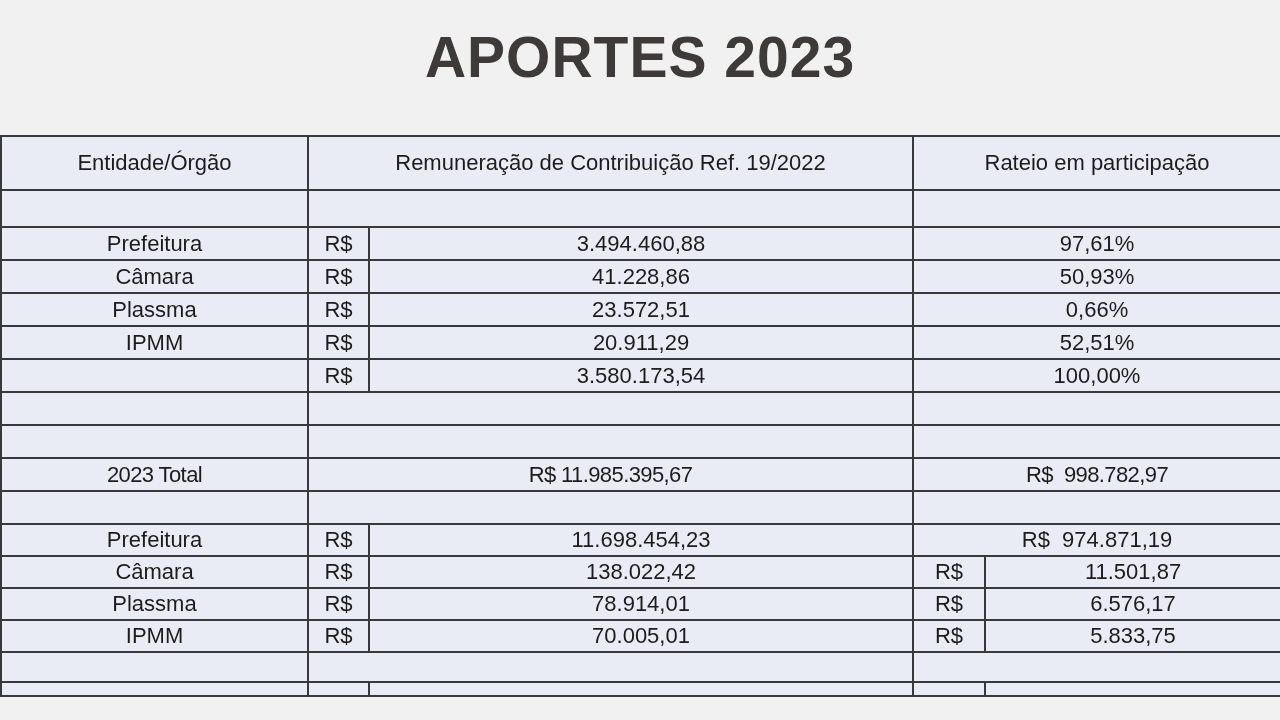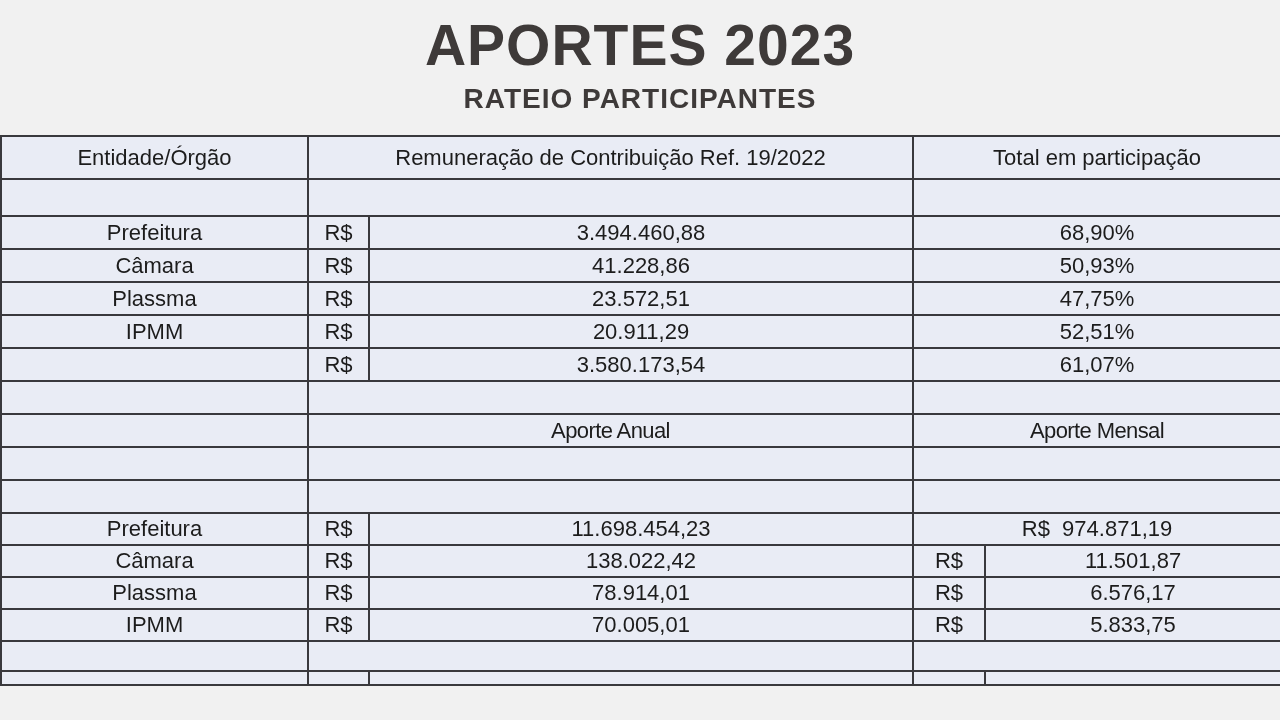"APORTES 2023" .title-block { padding-top: 16px -> 28px }
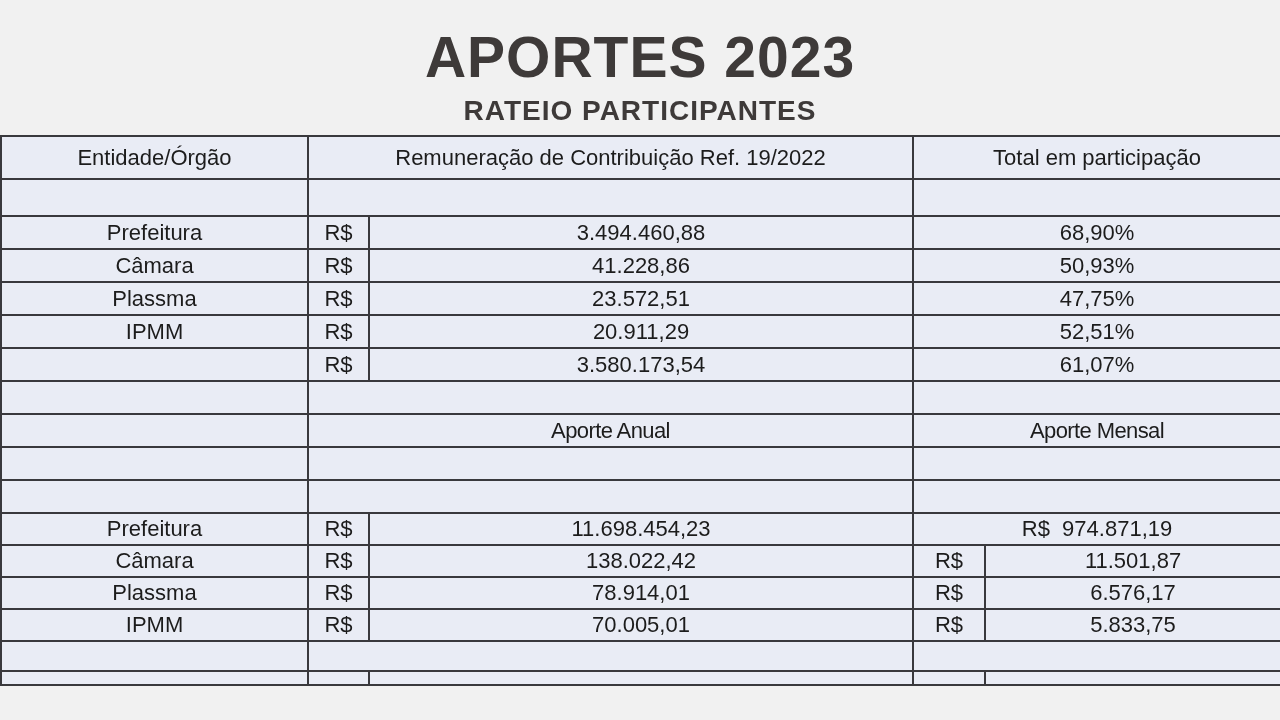"RATEIO PARTICIPANTES" h2 { html: <h2>RATEIO PARTICIPANTES</h2> -> none }
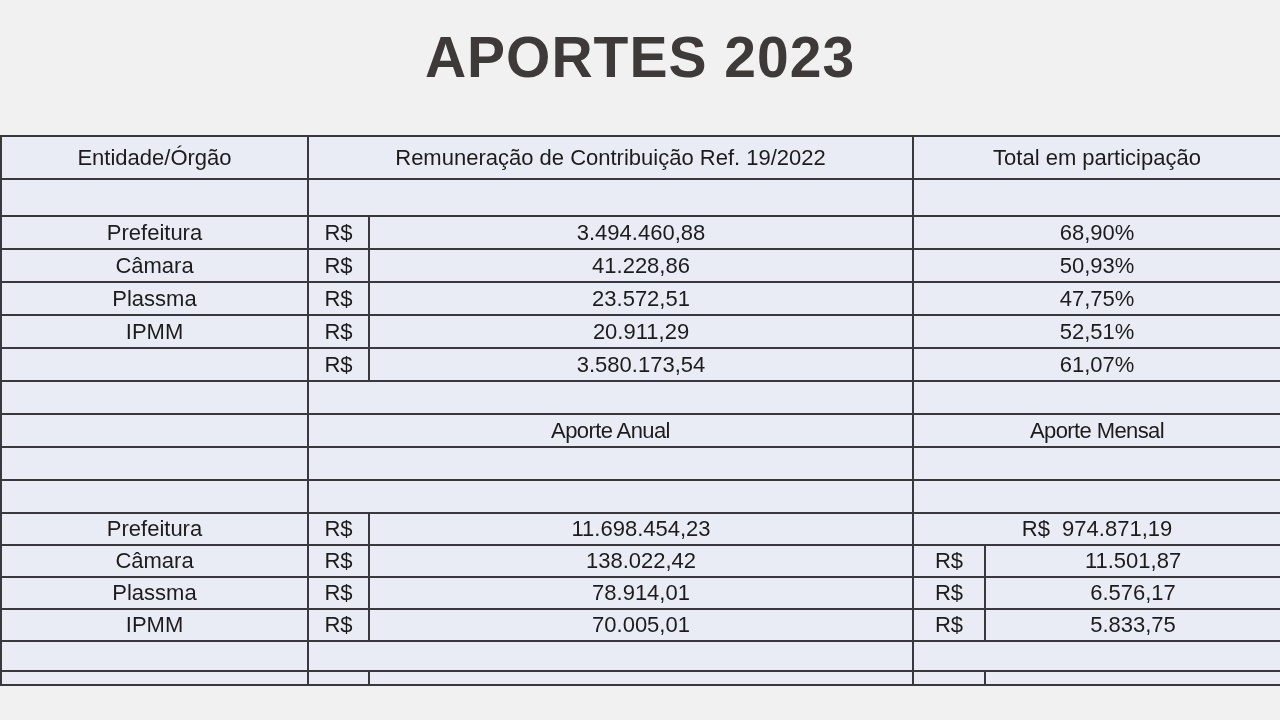"Entidade/Órgão" tr.rh46 { height: 43px -> 54px }
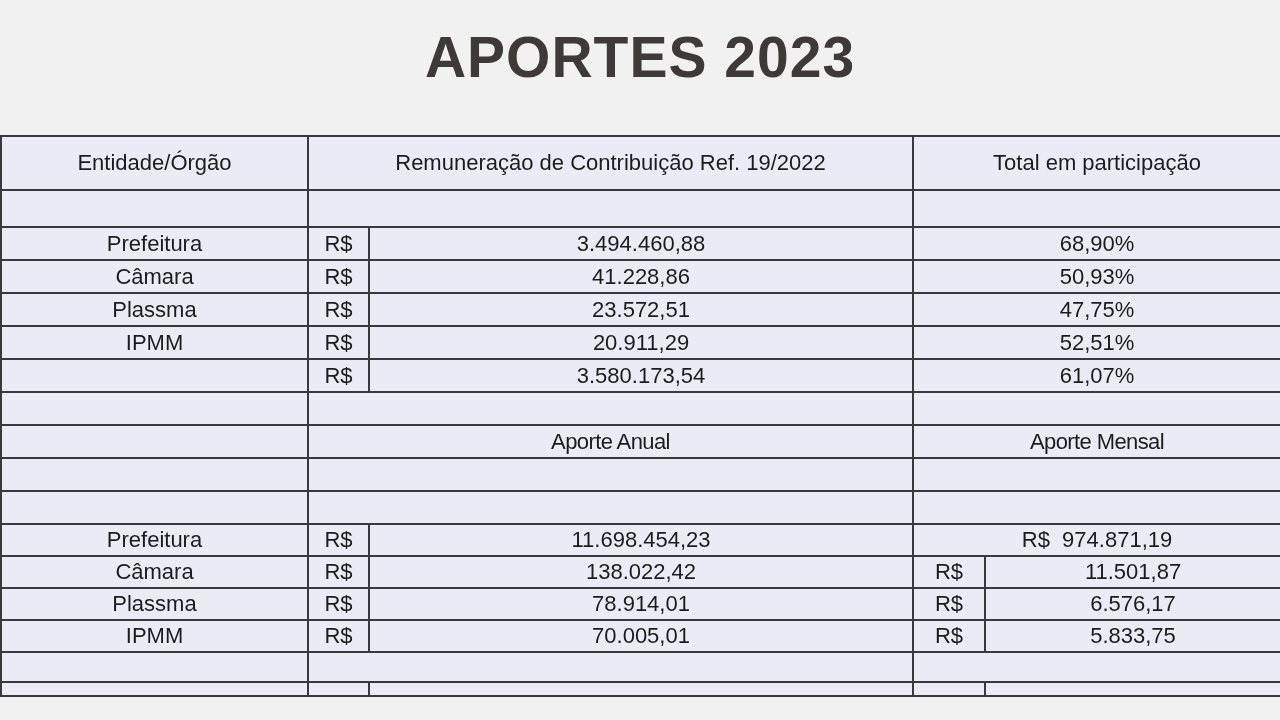"Total em participação" td { text: Total -> Rateio }
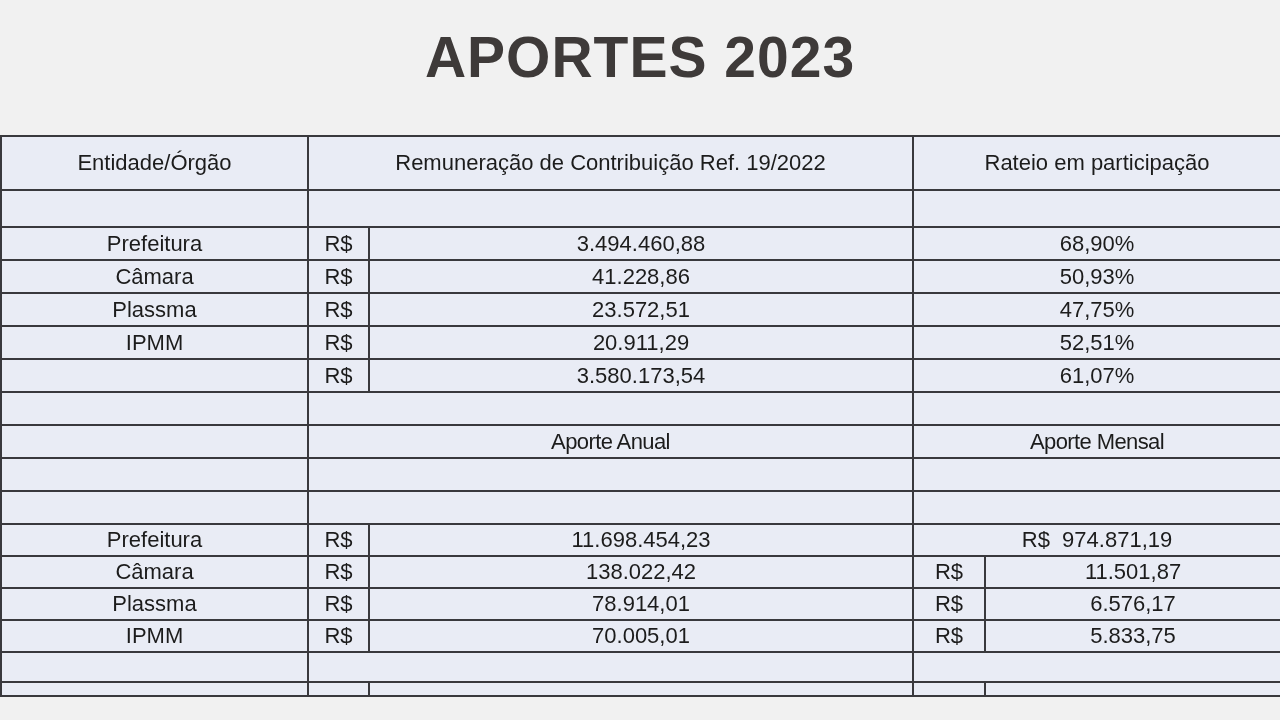"68,90%" td { text: 68,90% -> 97,61% }
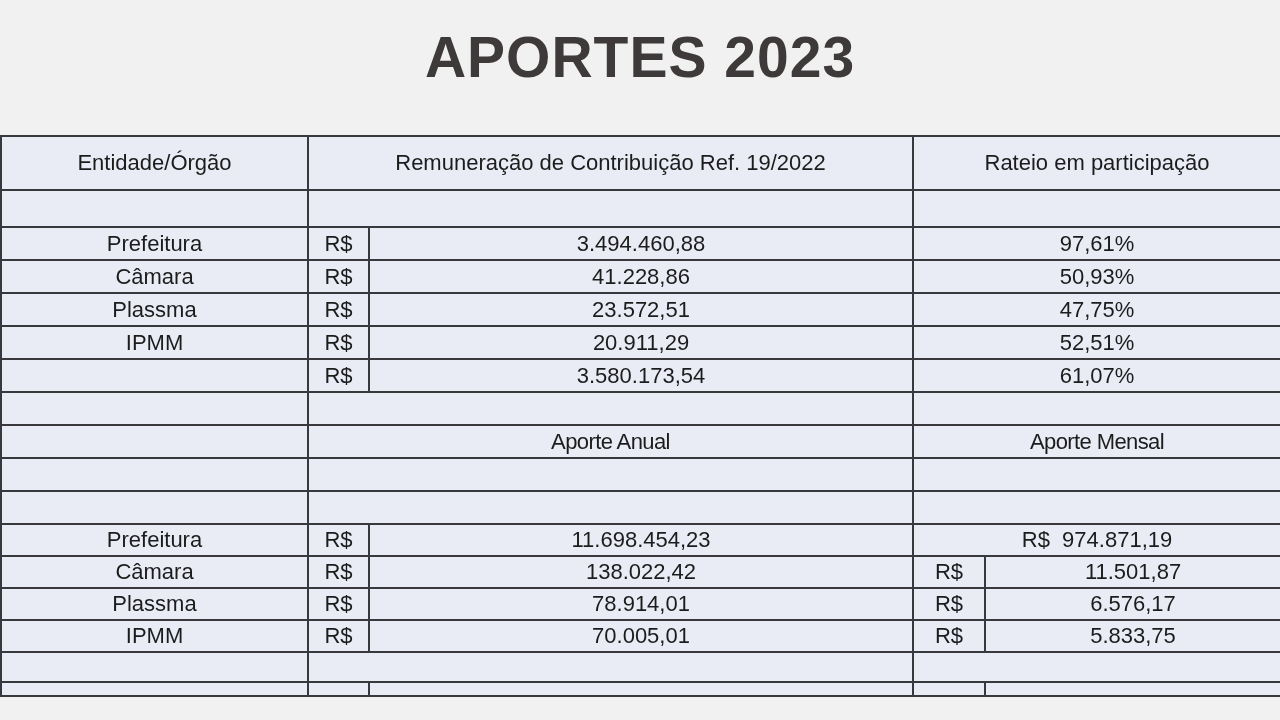"47,75%" td { text: 47,75% -> 0,66% }
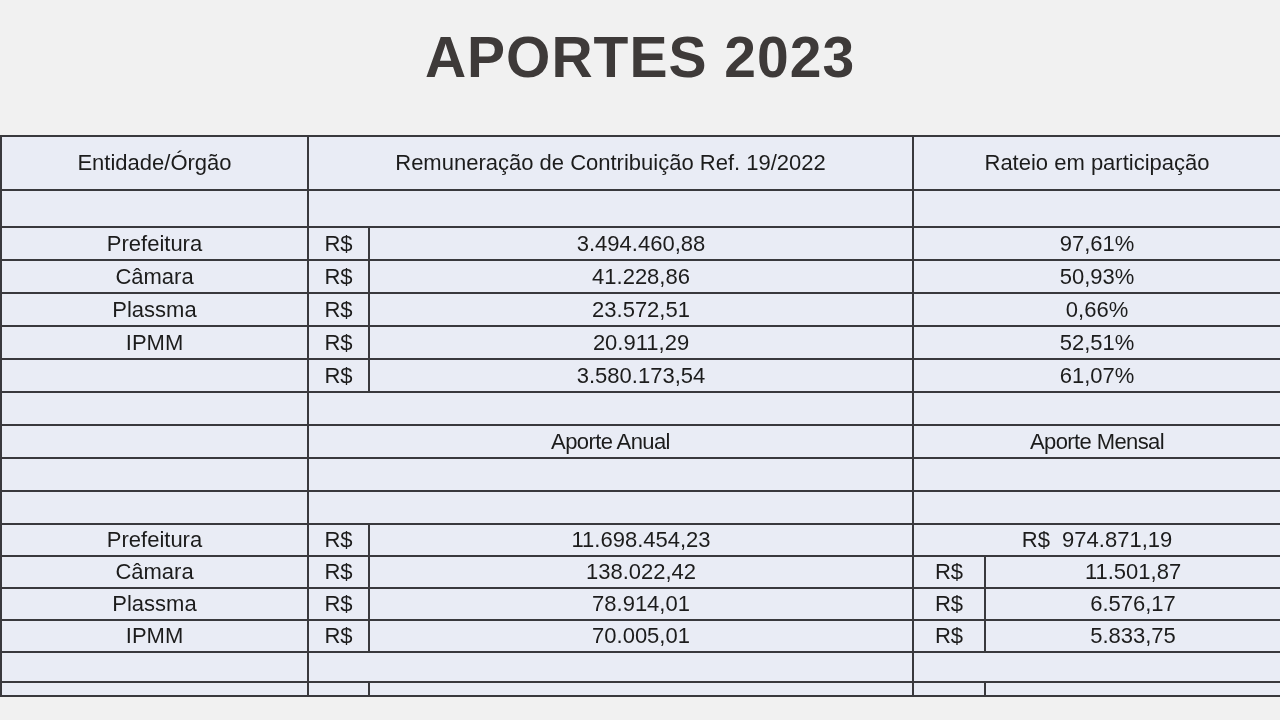"61,07%" td { text: 61,07% -> 100,00% }
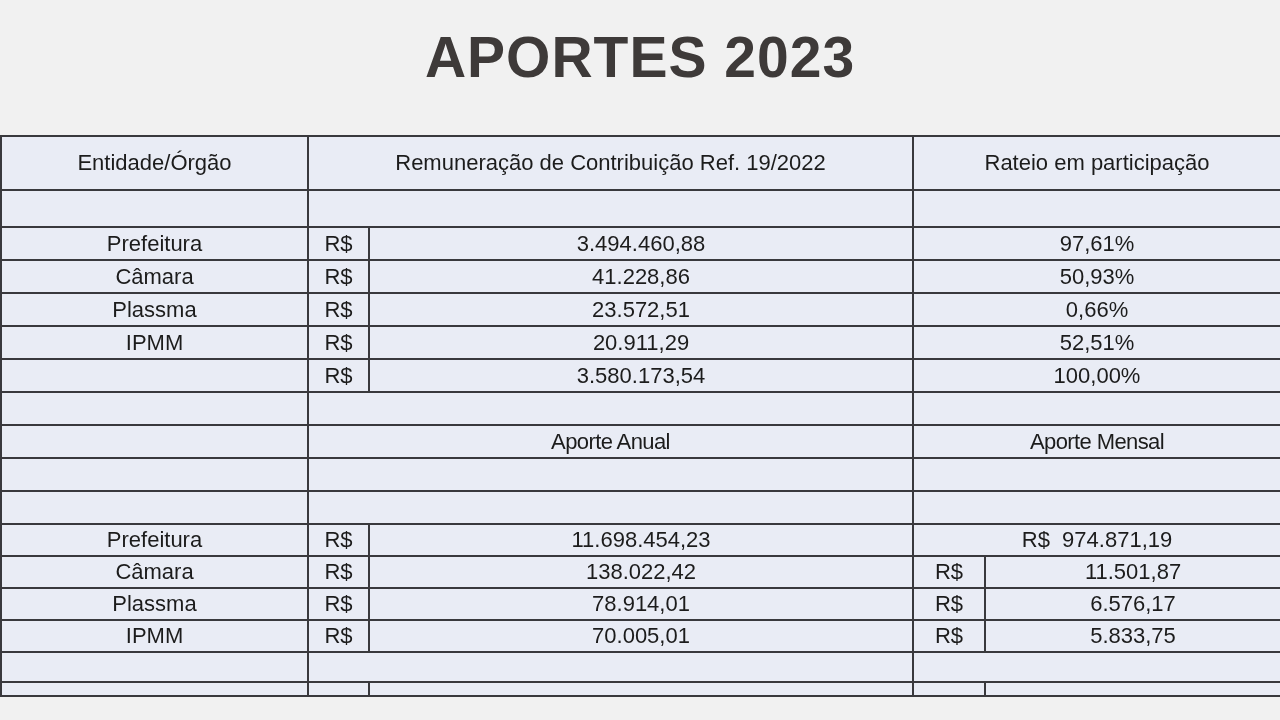"Aporte Anual" tr.rh33 { html: <tr> <td></td> <td>Aporte Anual</td> <td>Aporte Mensal</td> </tr> -> none }
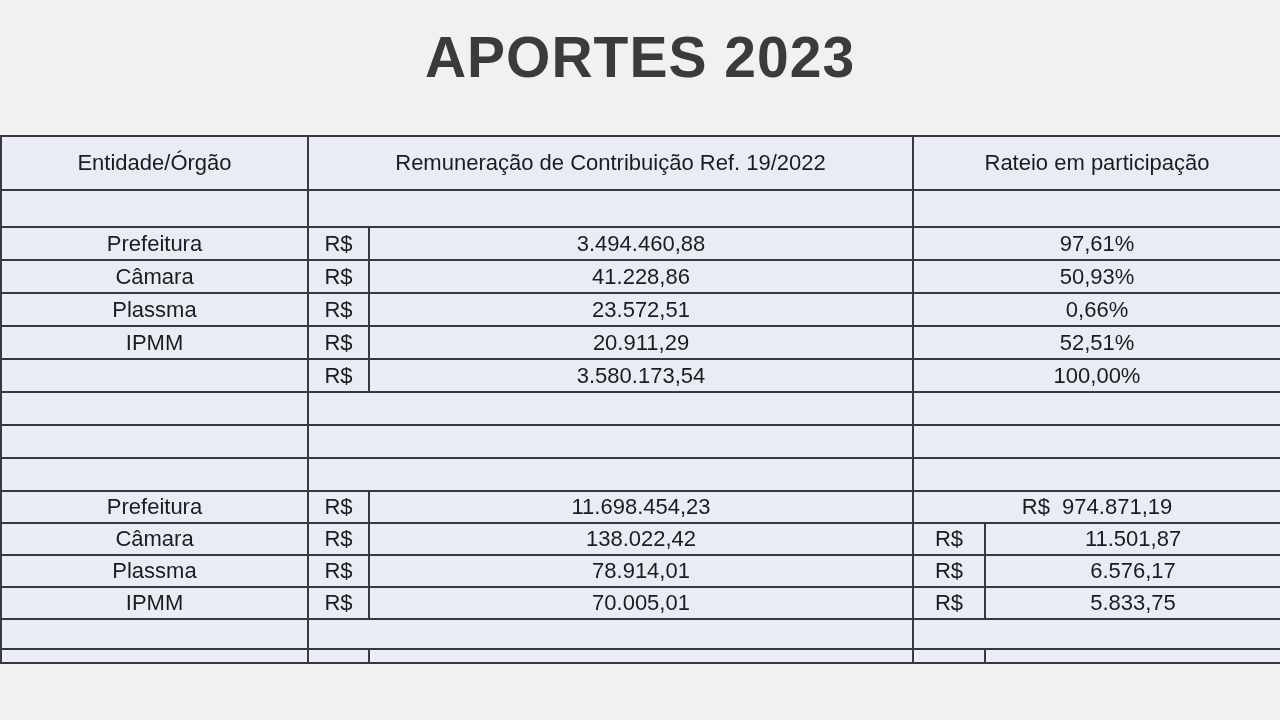"2023 Total" tr.rh33 { html: none -> <tr> <td>2023 Total</td> <td>R$ 11.985.395,67</td> <td>R$&nbsp;&nbsp;998.782,97</td> </tr> }
